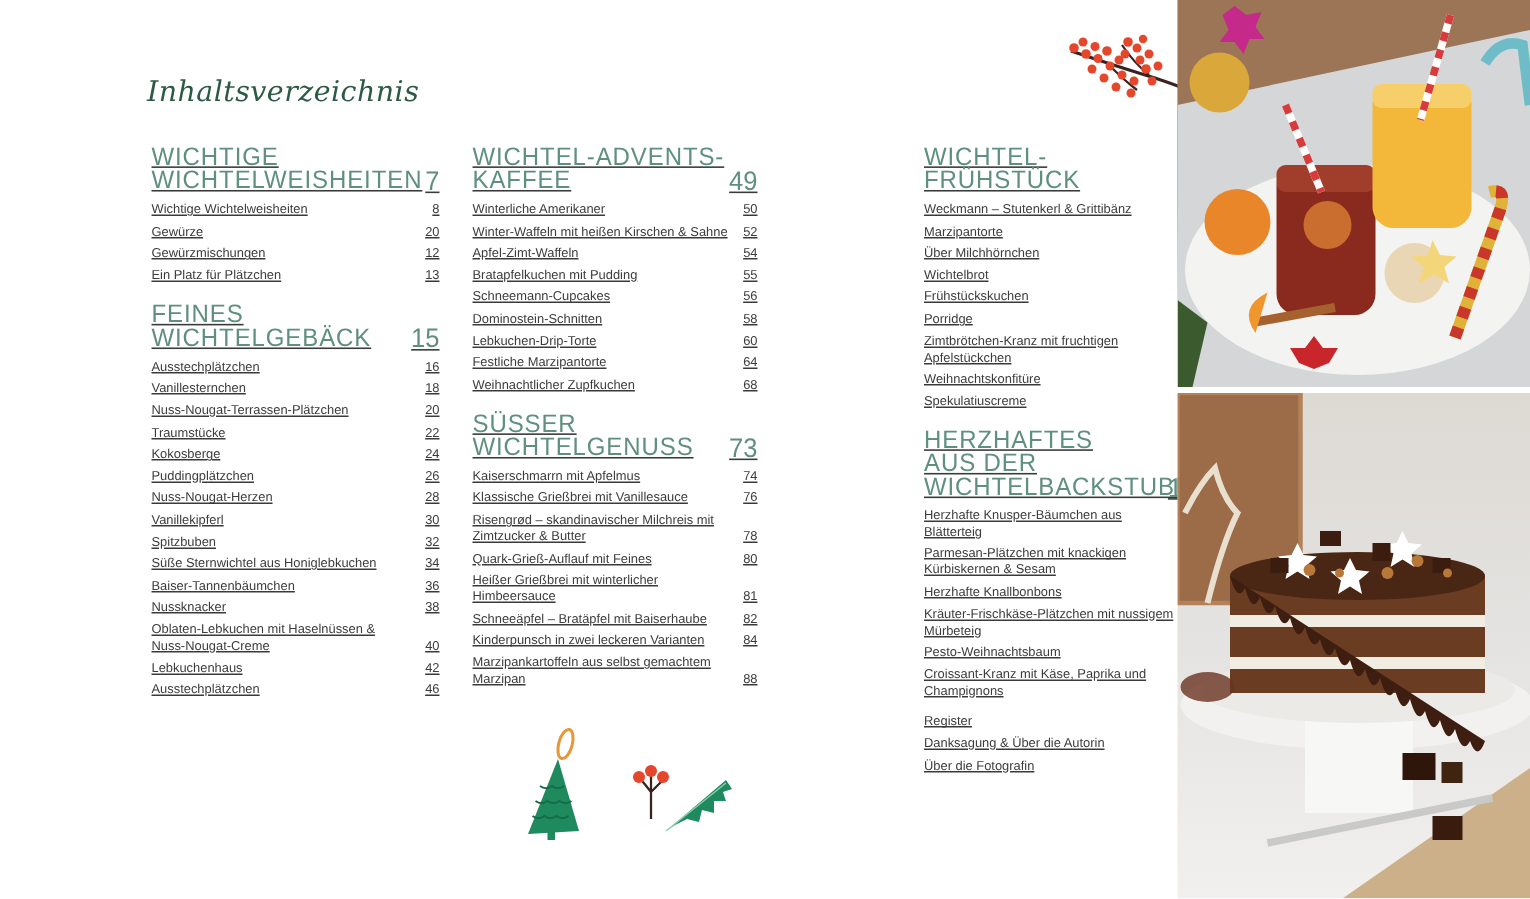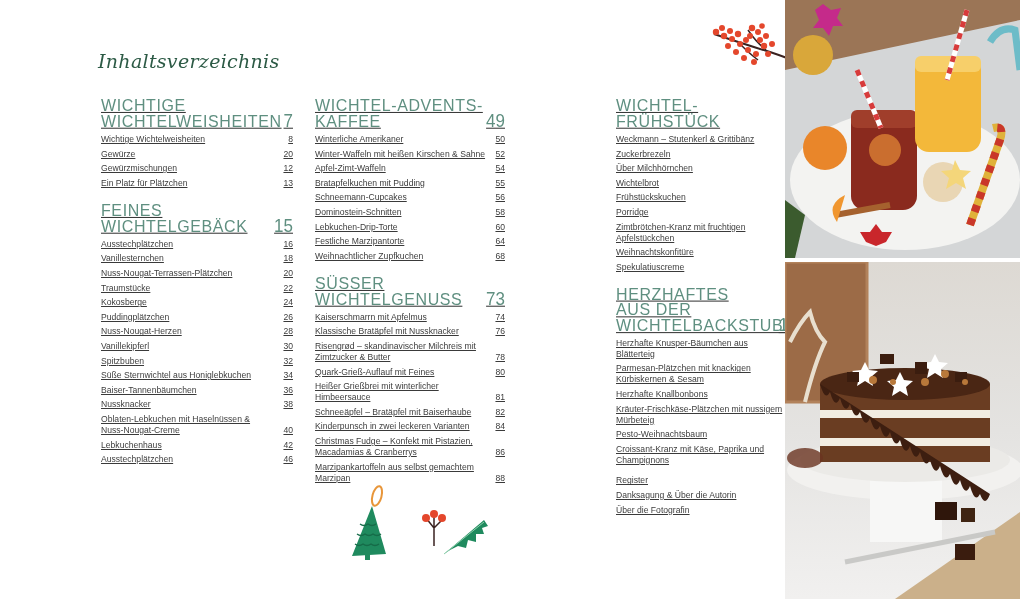"Zuckerbrezeln" span.e-title { text: Zuckerbrezeln -> Marzipantorte }
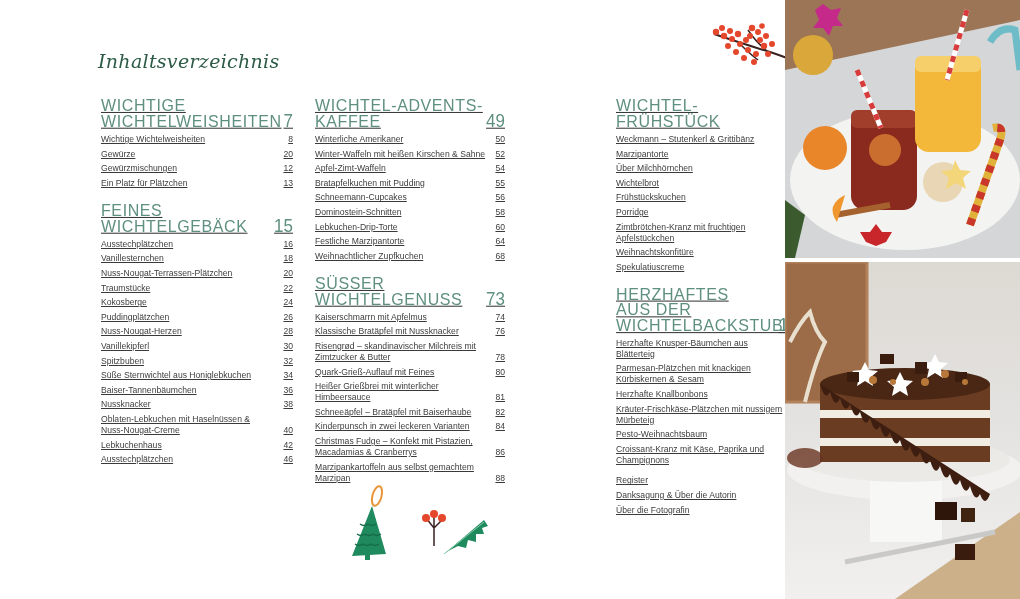"Klassische Bratäpfel mit Nussknacker" span.e-title { text: Bratäpfel mit Nussknacker -> Grießbrei mit Vanillesauce }
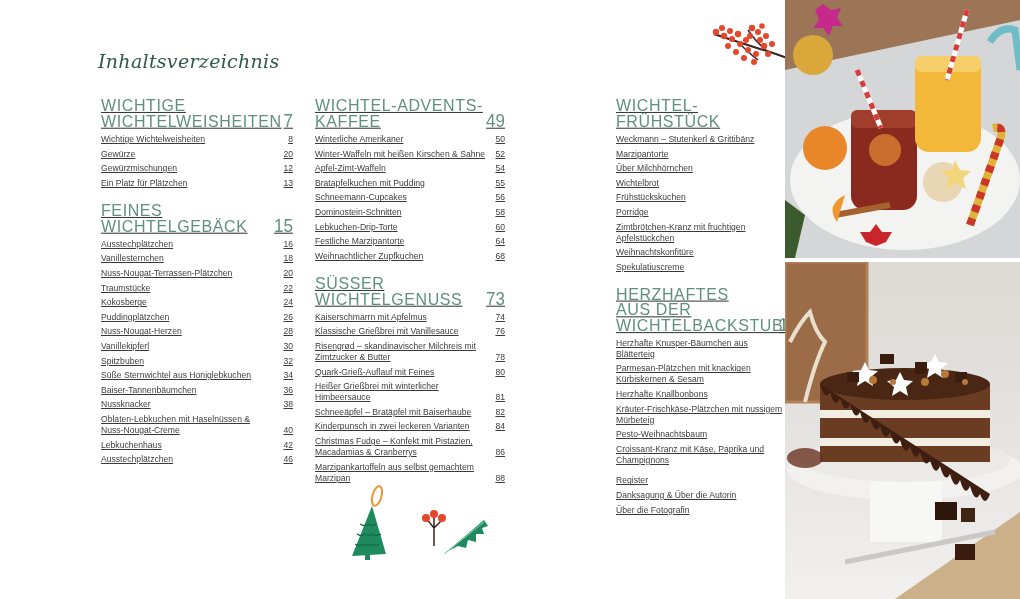"Christmas Fudge – Konfekt mit" div.entry { html: <div> <span>Christmas Fudge – Konfekt mit Pistazien, Macadamias &amp; Cranberrys</span> <span>86</span> </div> -> none }
